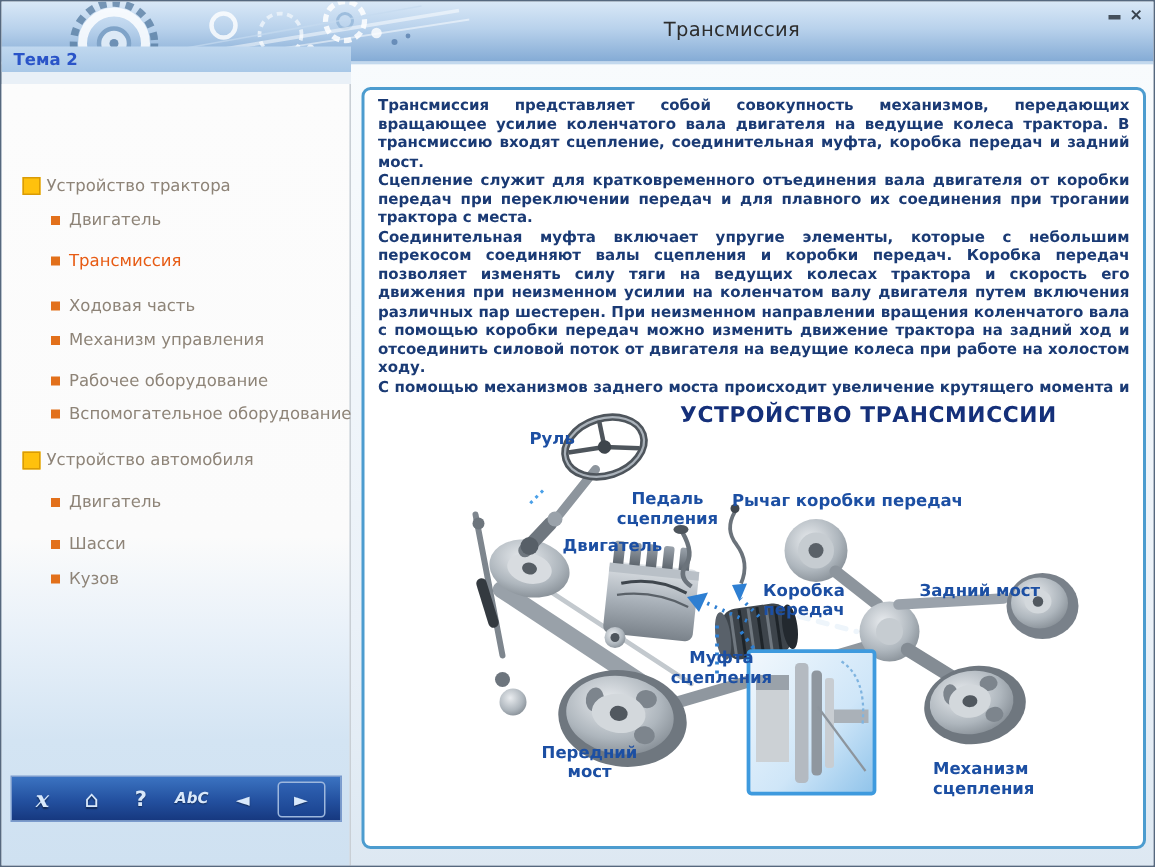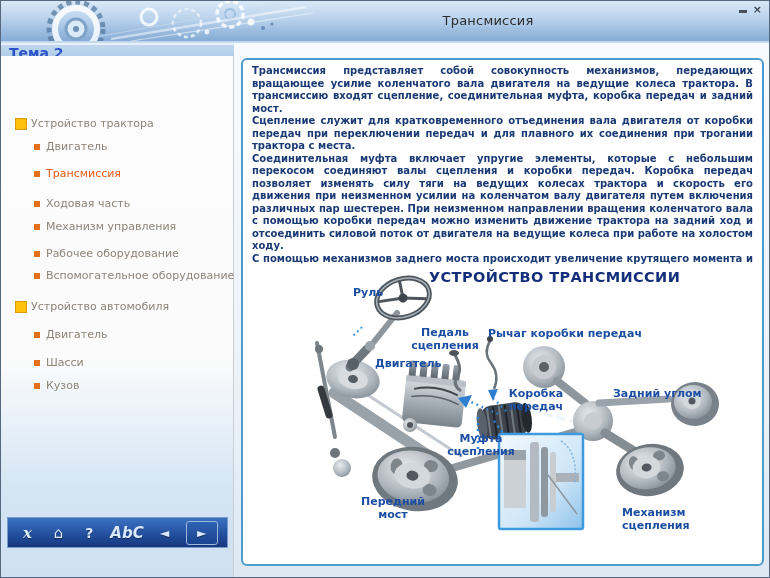"Тема 2" .topic-bar { font-size: 14px -> 11px; top: 44px -> 30px }
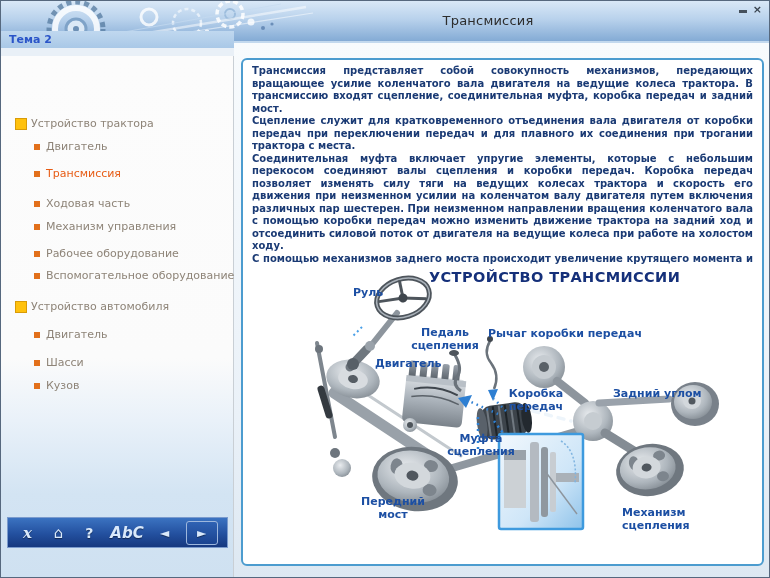"УСТРОЙСТВО ТРАНСМИССИИ" .d-title { text-align: left -> center }
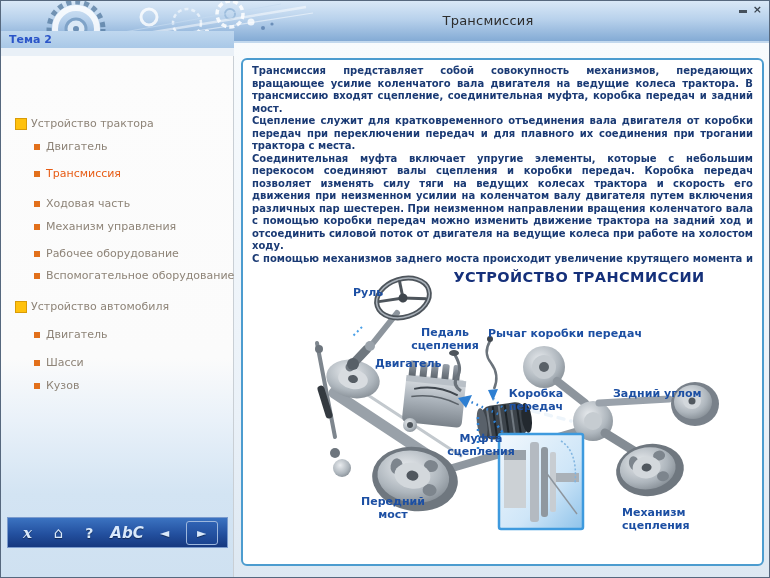"Задний углом" div.dlabel { text: углом -> мост }
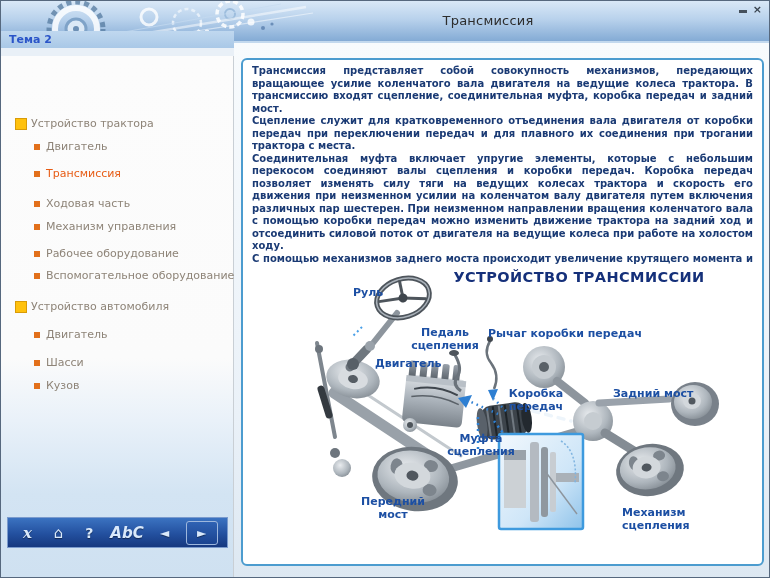"AbC" .tb-abc { font-size: 15px -> 10px }
